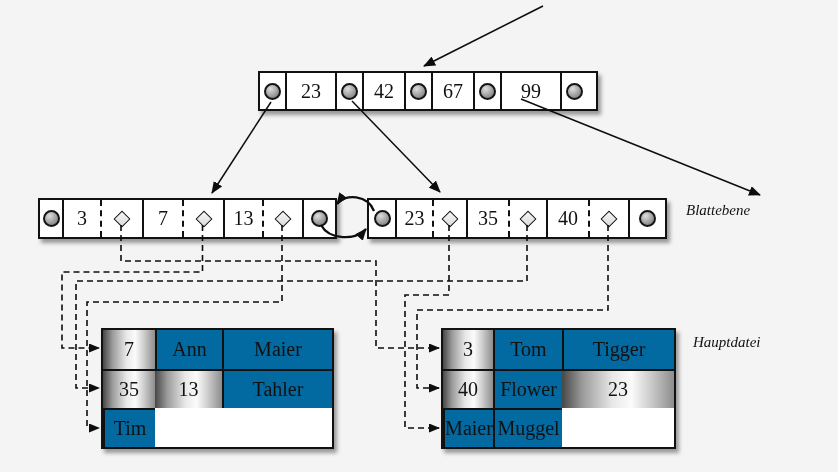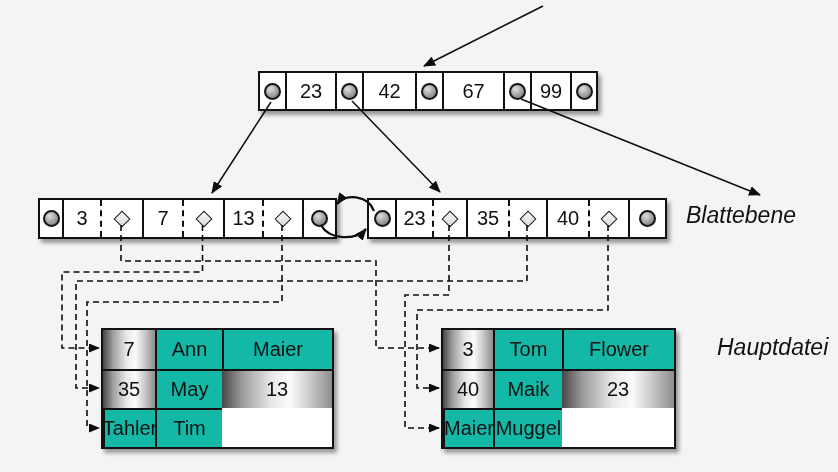"23" .stage { font-family: Liberation Sans, sans-serif -> Liberation Serif, serif }
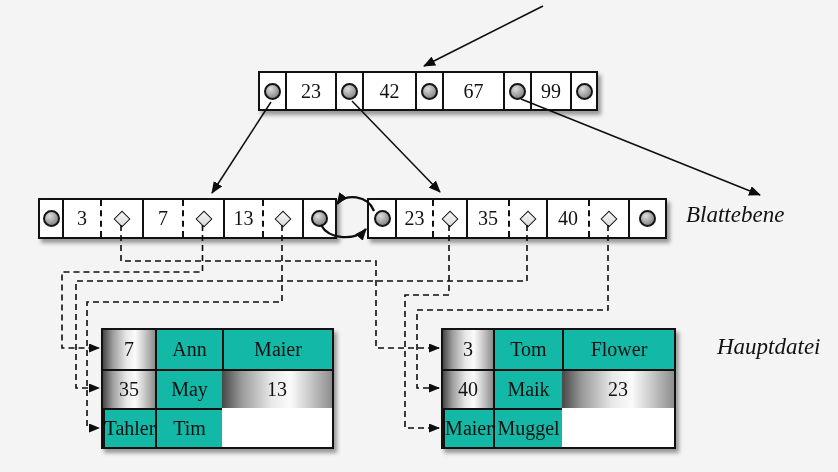"42" div.cell { width: 53px -> 42px }
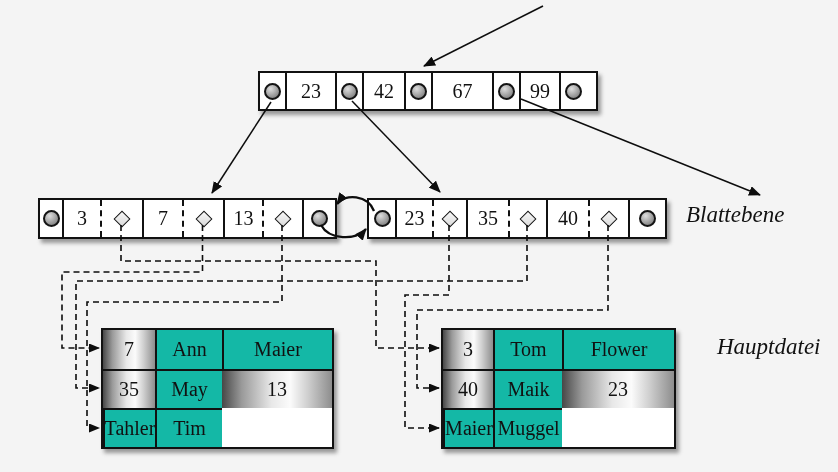"67" div.cell { width: 61px -> 42px }
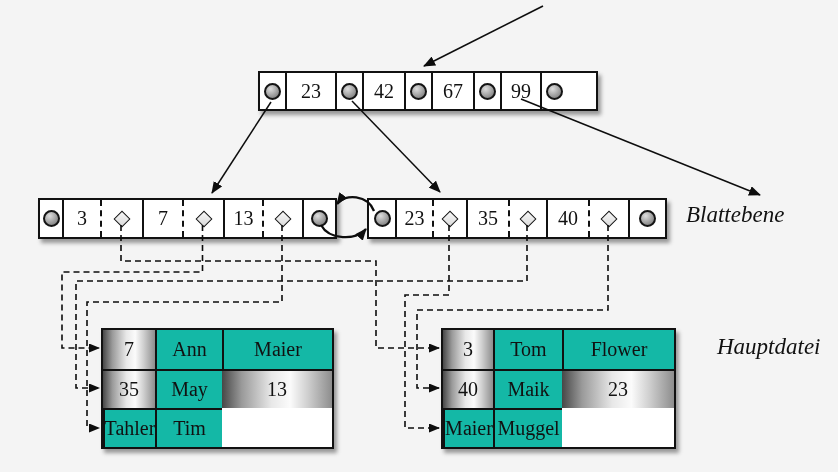"99" div.cell { width: 40px -> 60px }
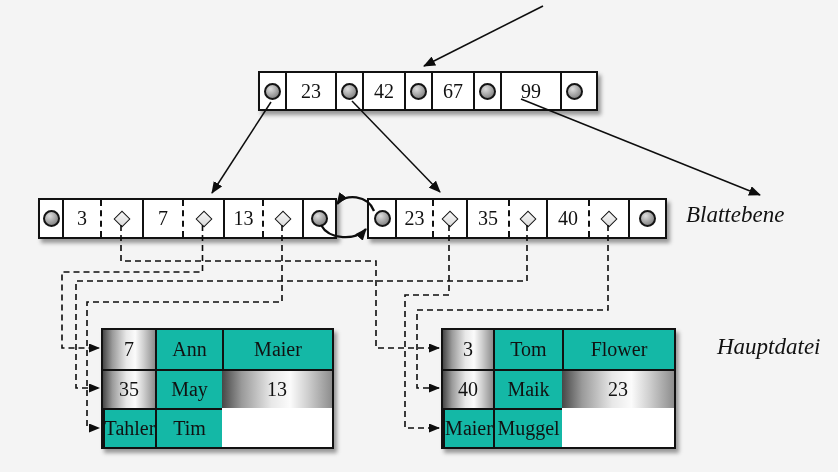"Blattebene" .lvl-label { font-size: 23px -> 15px }
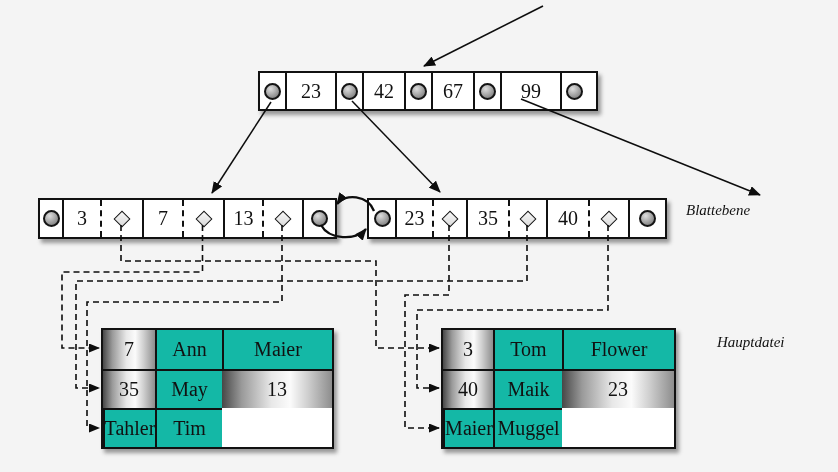"Ann" .dtable .tc { background: #14b8a6 -> #0369a1 }
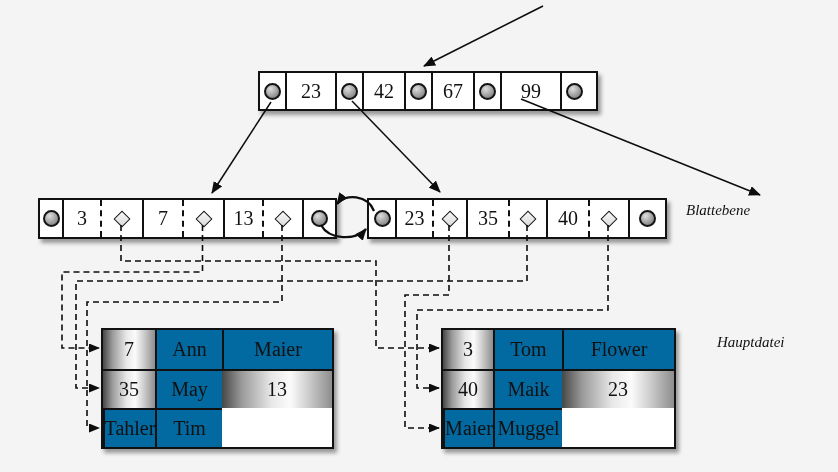"Flower" div.tc { text: Flower -> Tigger }
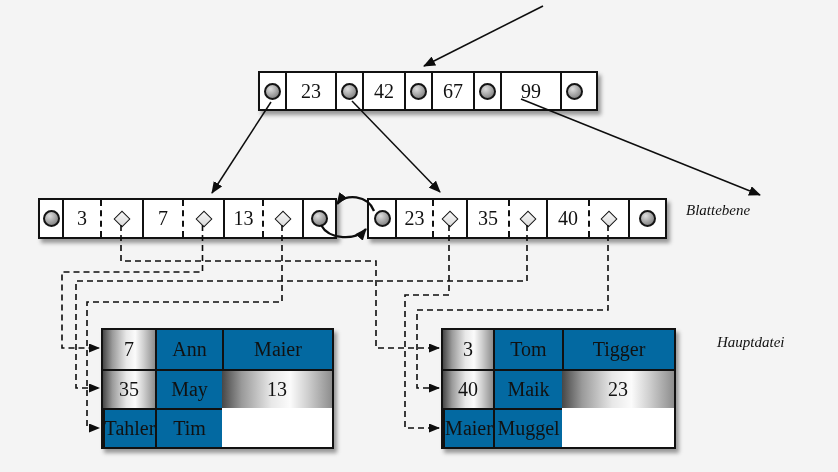"Hauptdatei" div.lvl-label { margin-left: 24px -> none }
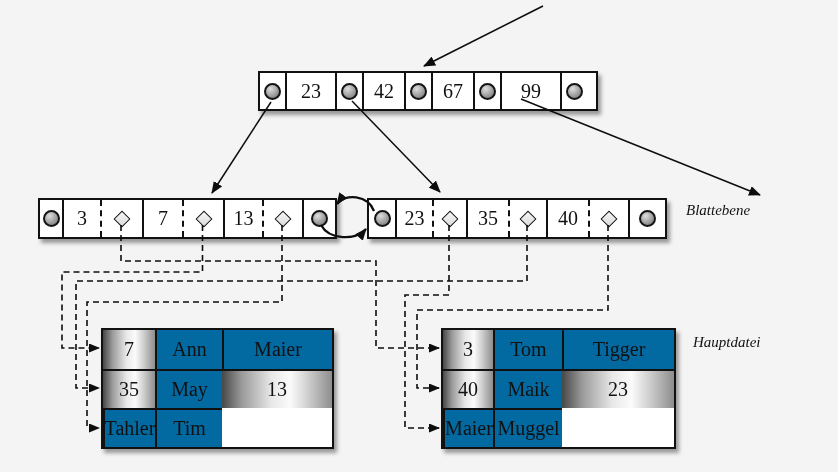"May" div.tc { html: <div>May</div> -> none }
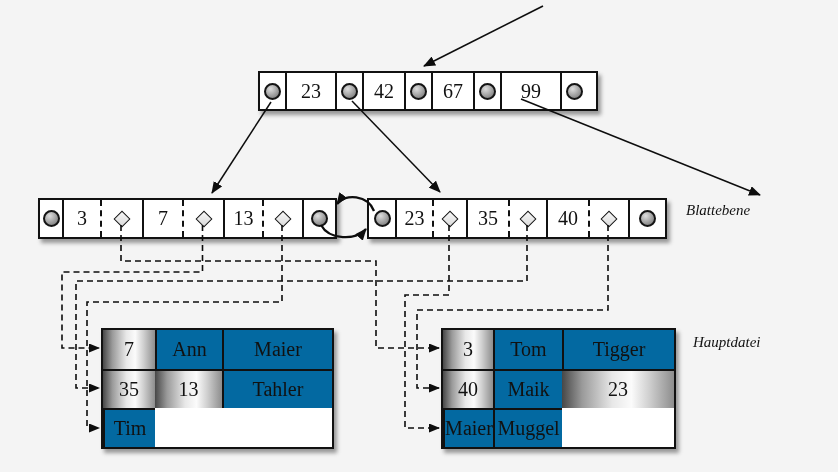"Maik" div.tc { text: Maik -> Flower }
